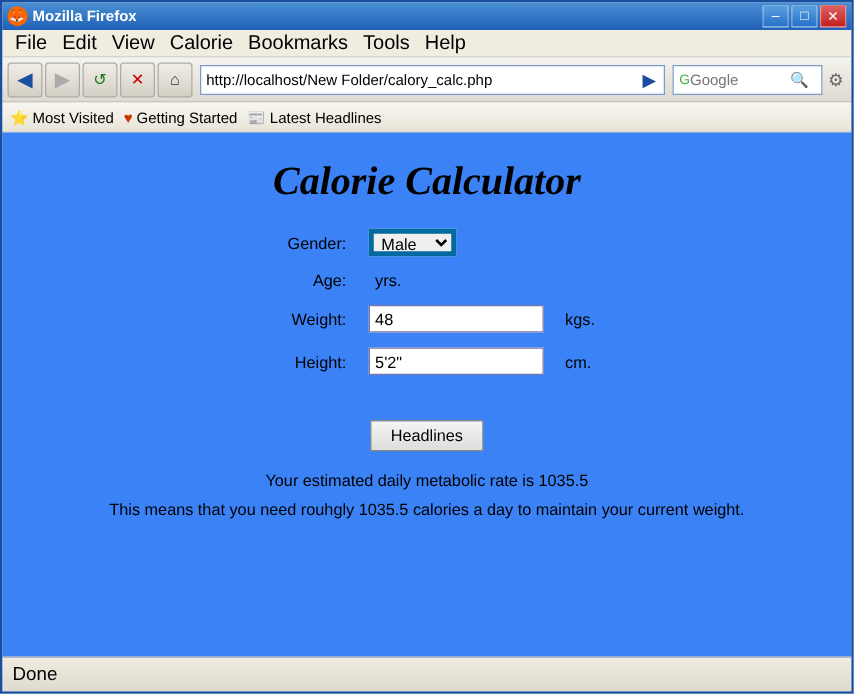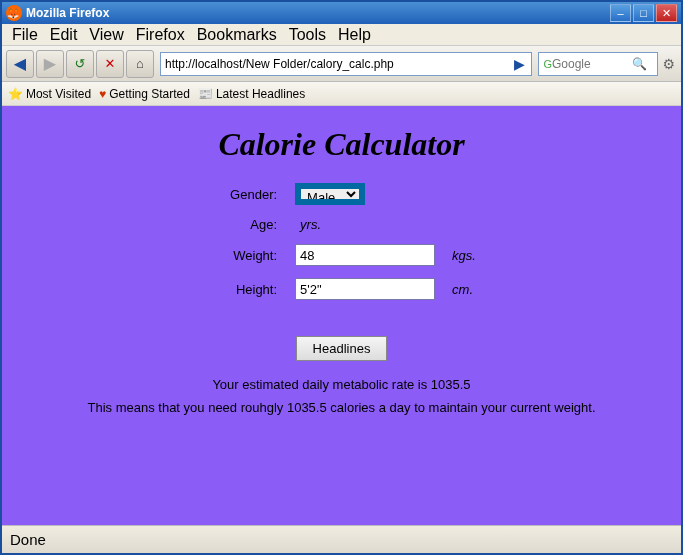"Firefox" span.menu-item { text: Firefox -> Calorie }
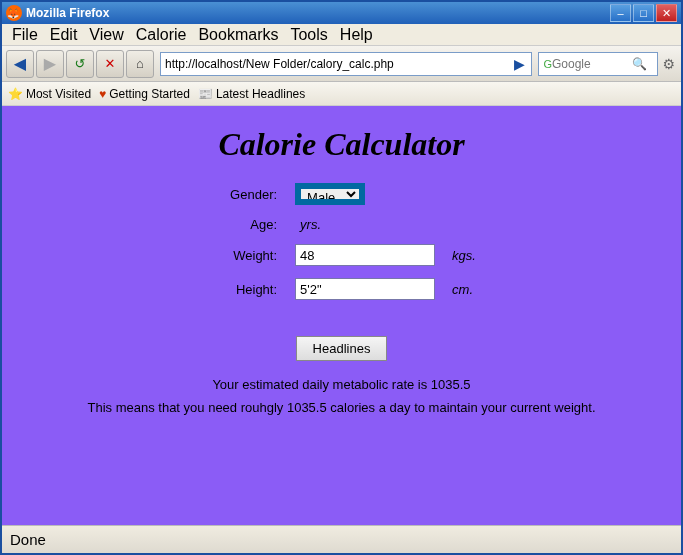"Calorie Calculator" .page-content { background: #8b5cf6 -> #3b82f6 }
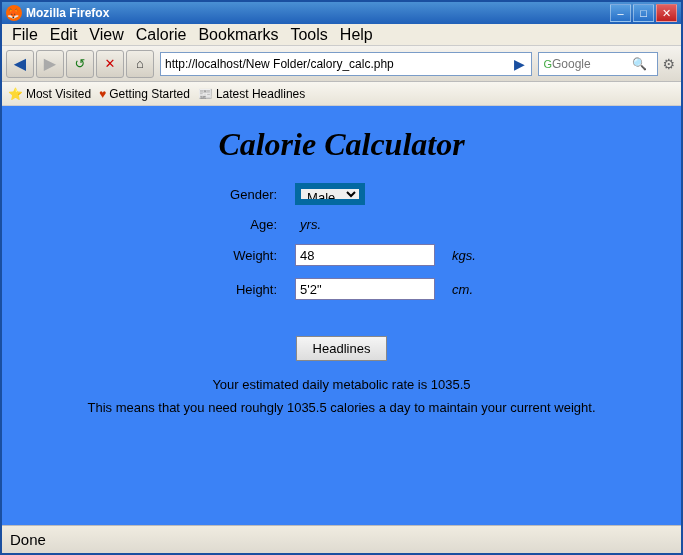"Male" .gender-select { border: 6px solid #0369a1 -> 4px solid #0369a1 }
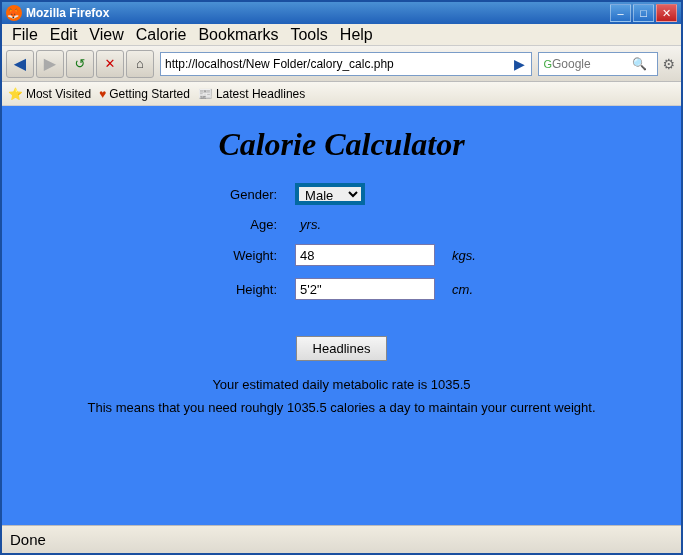"yrs." .form-unit { font-style: italic -> none }
